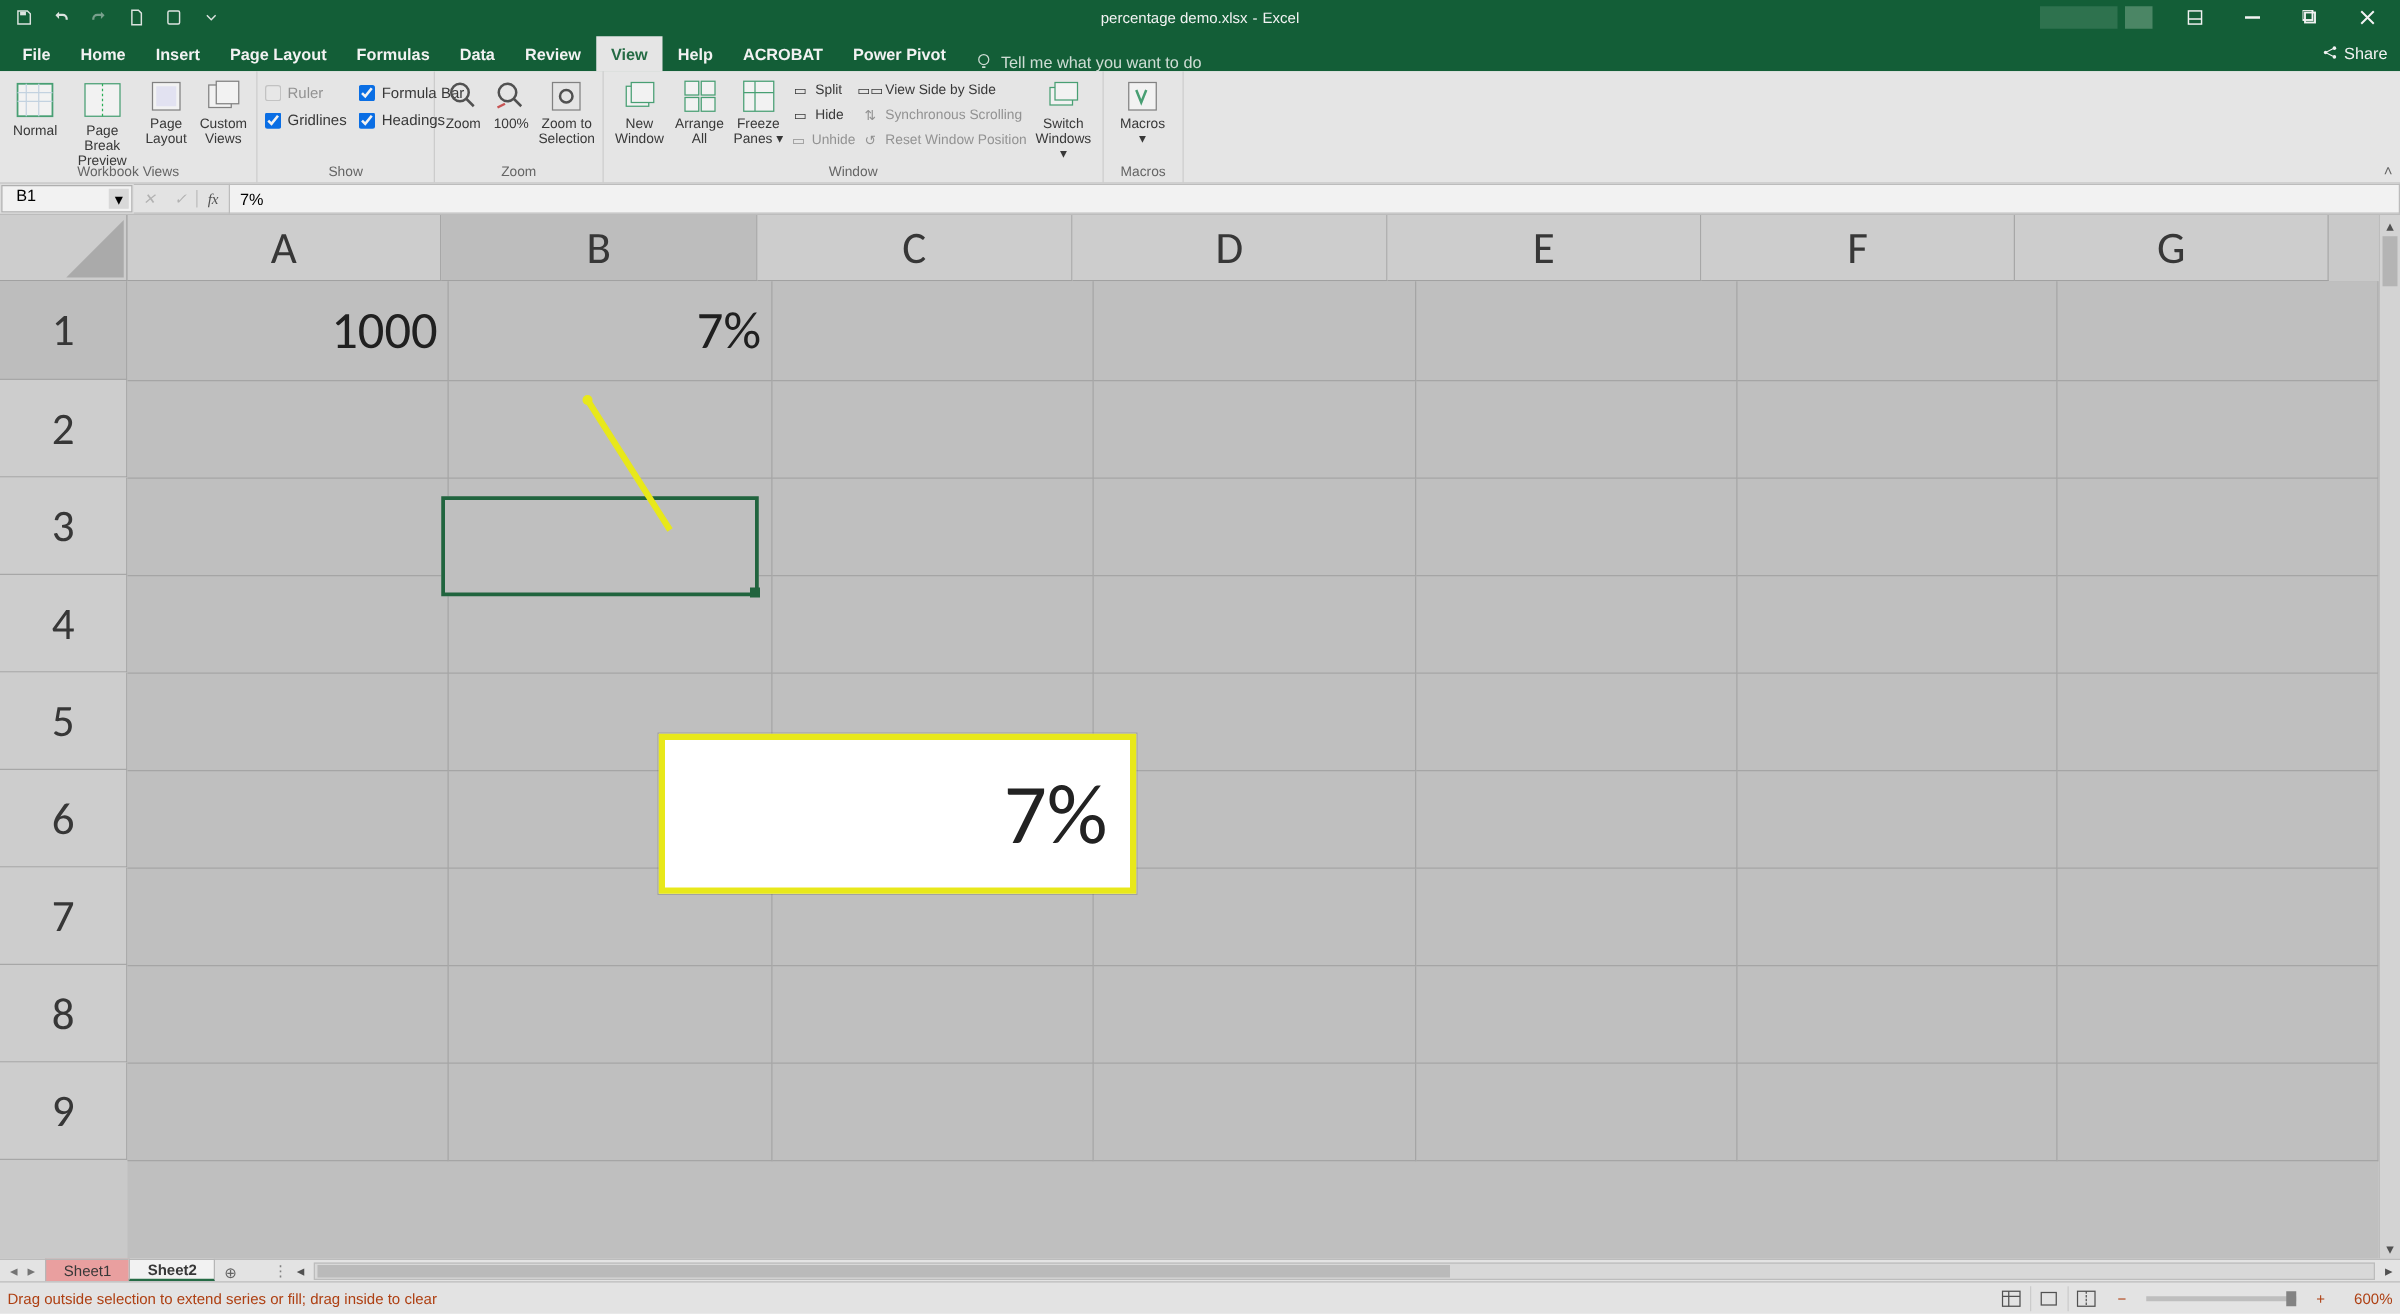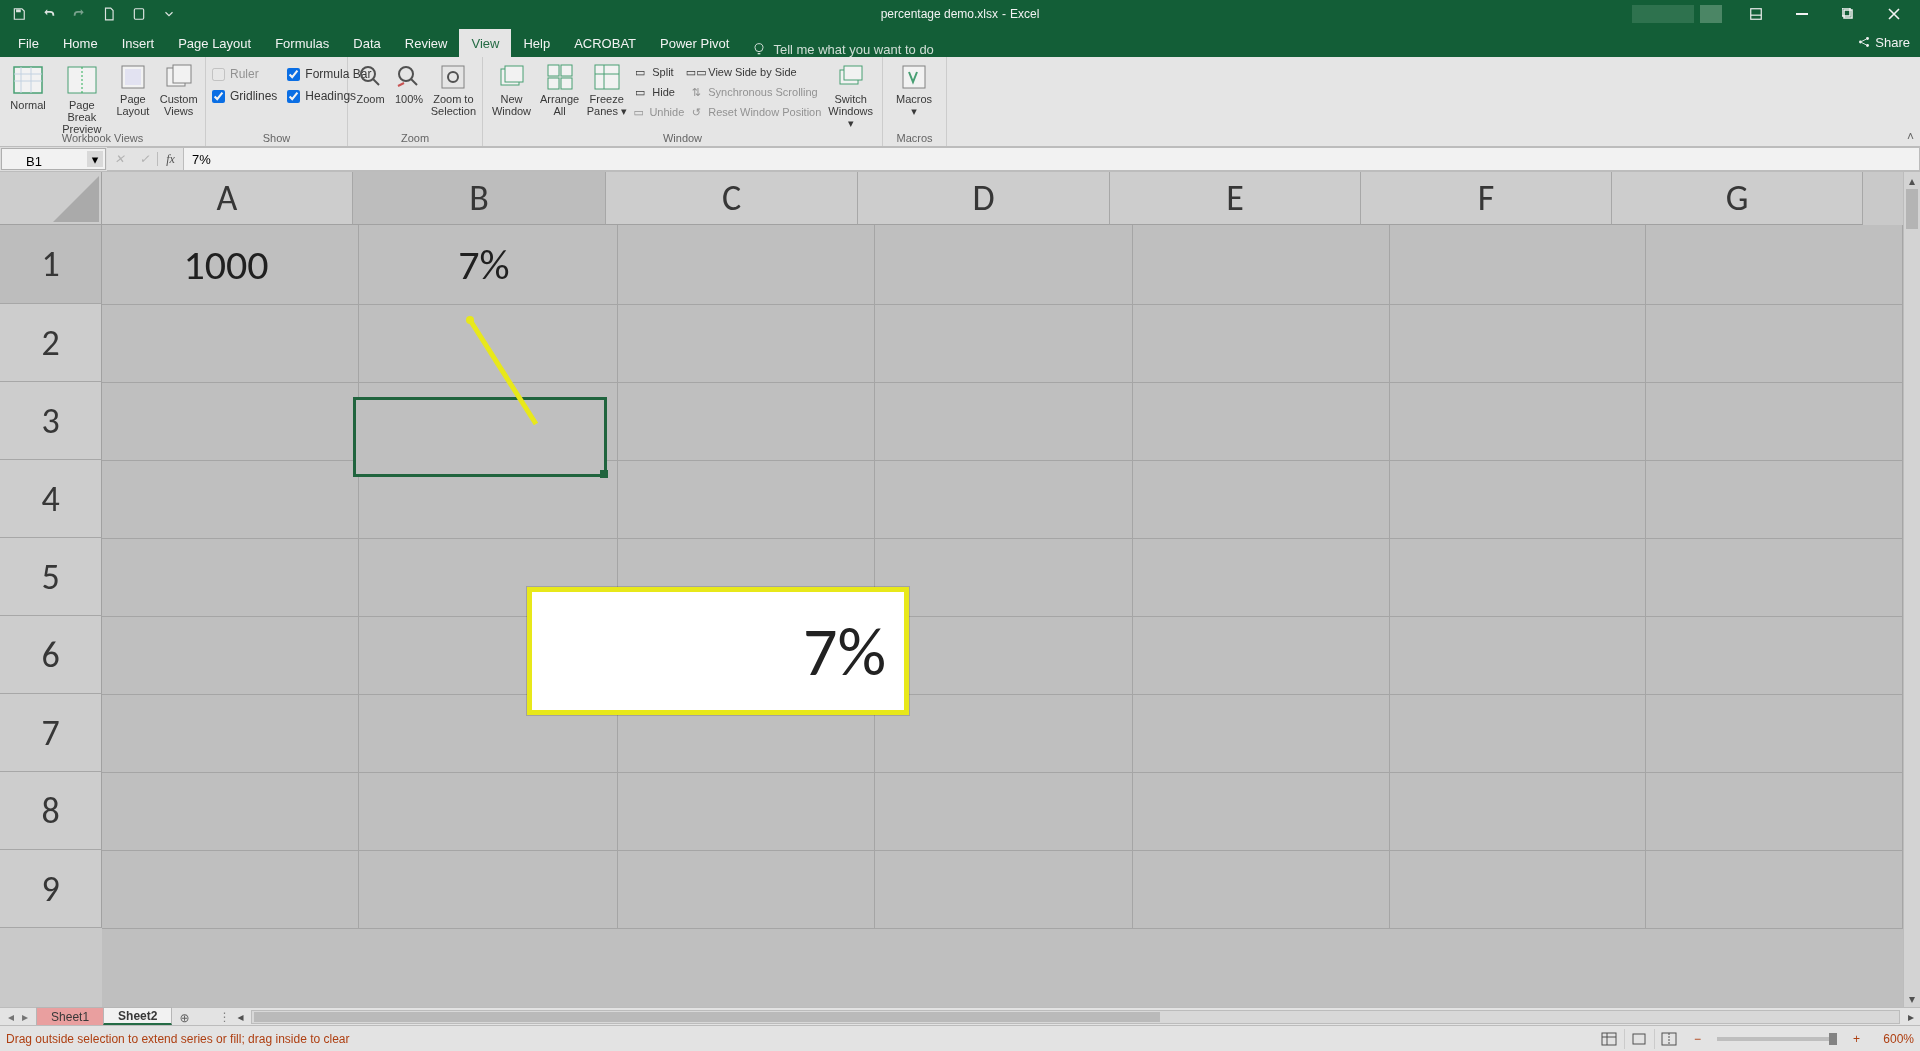"File" .rtab { font-weight: none -> bold }
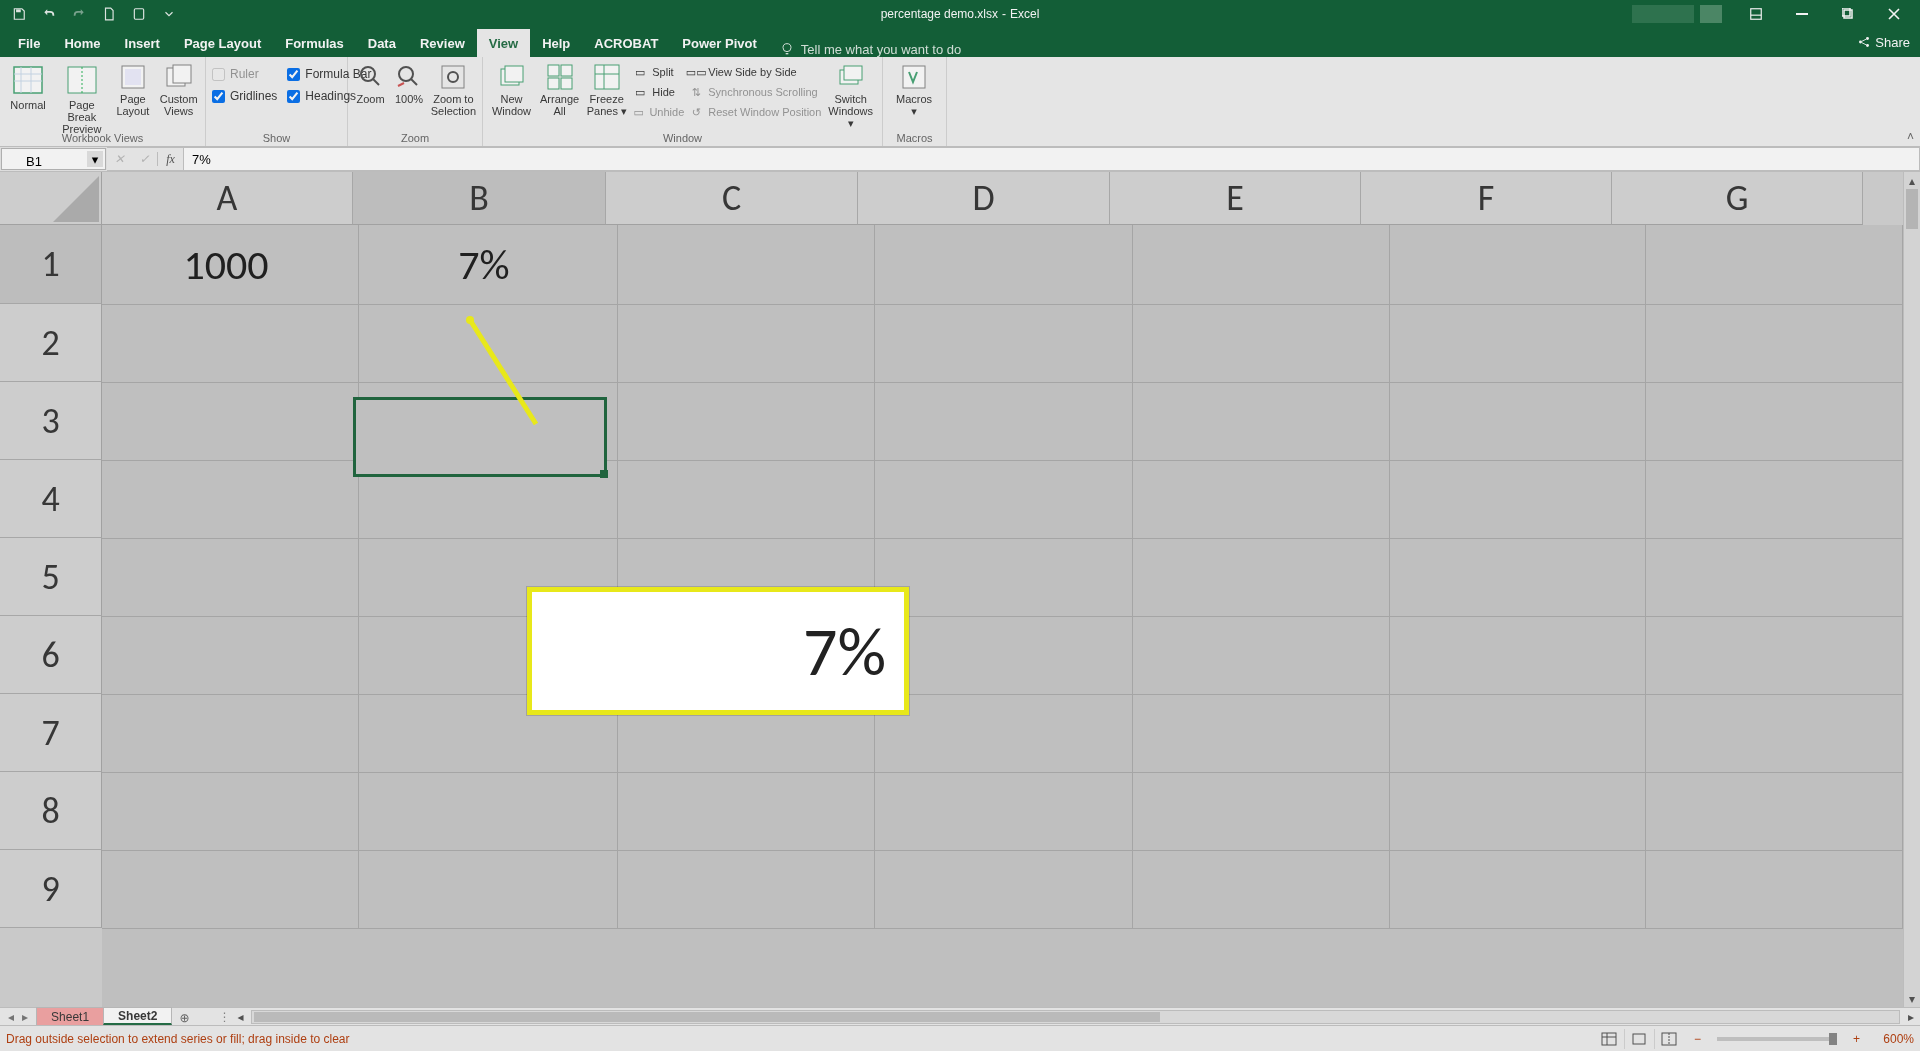"B1" .namebox { align-items: flex-end -> flex-start; padding-left: 24px -> 11px }
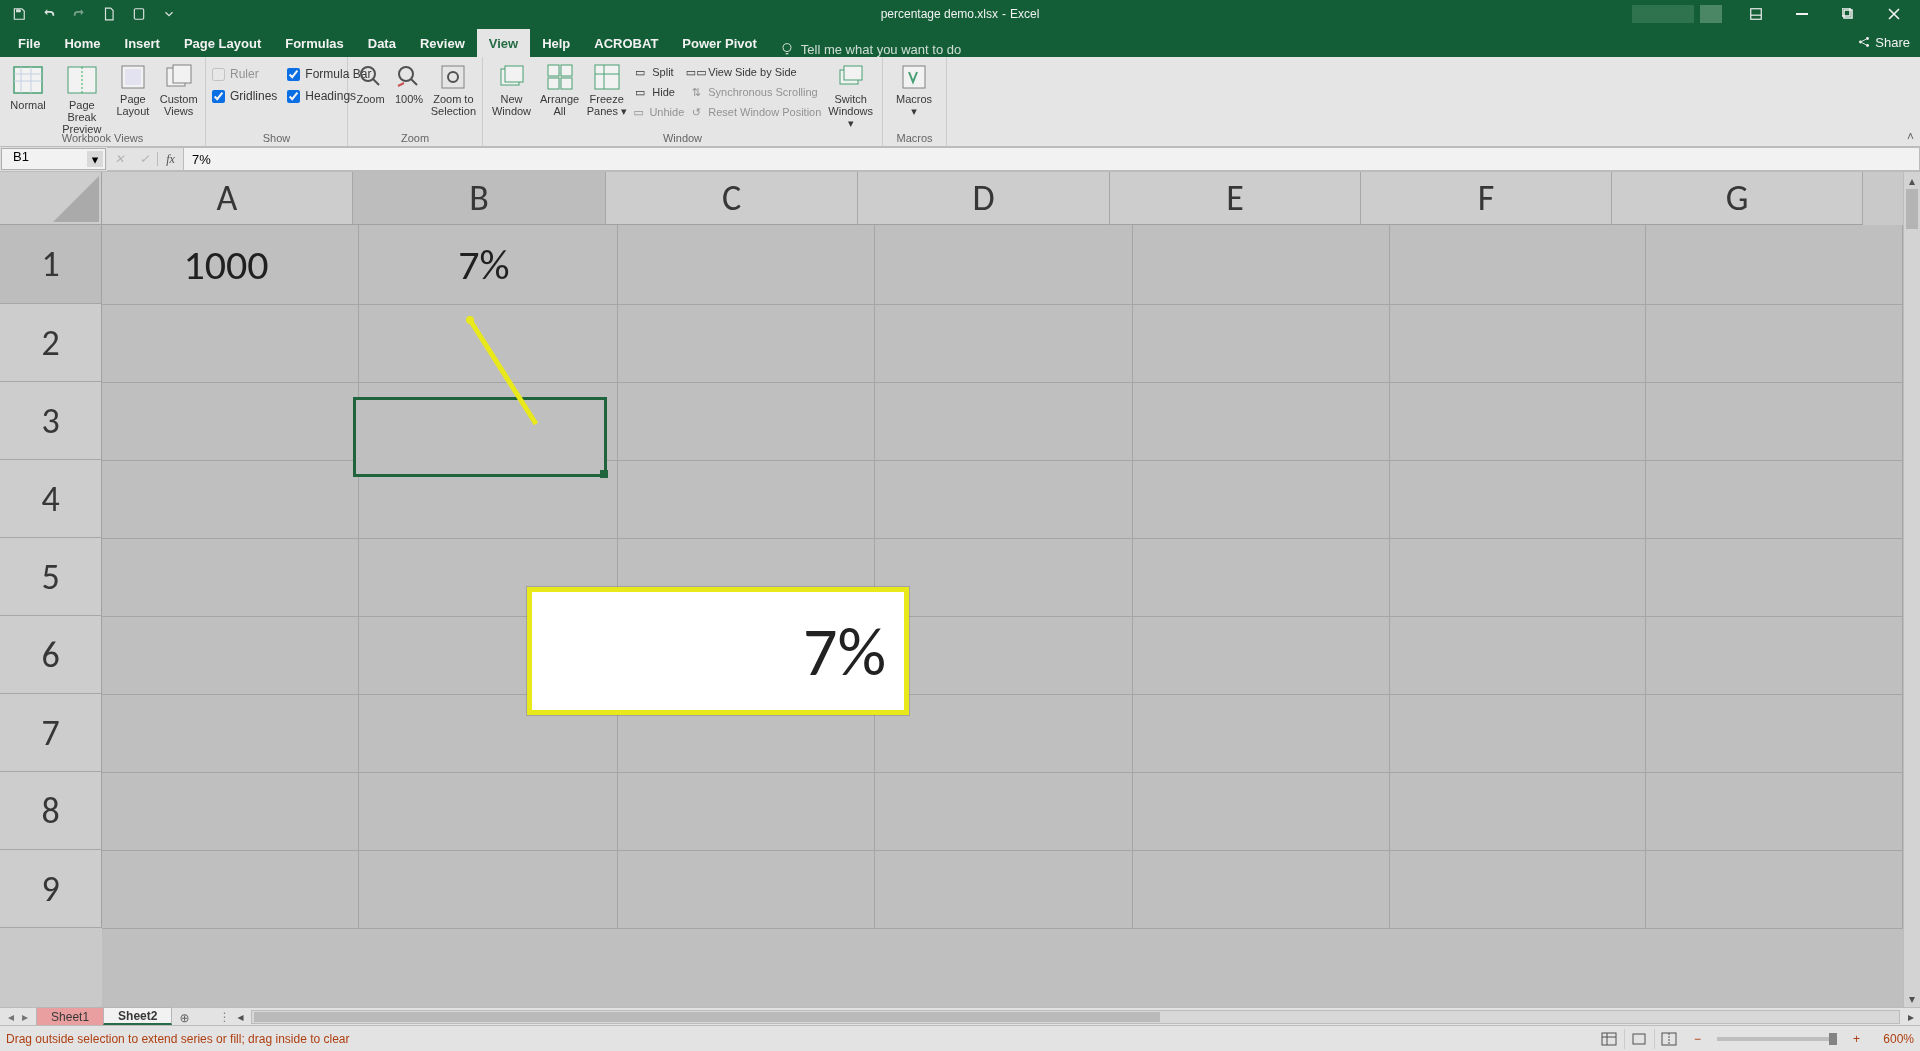"1000" .cells tr:first-child td { text-align: center -> none }
